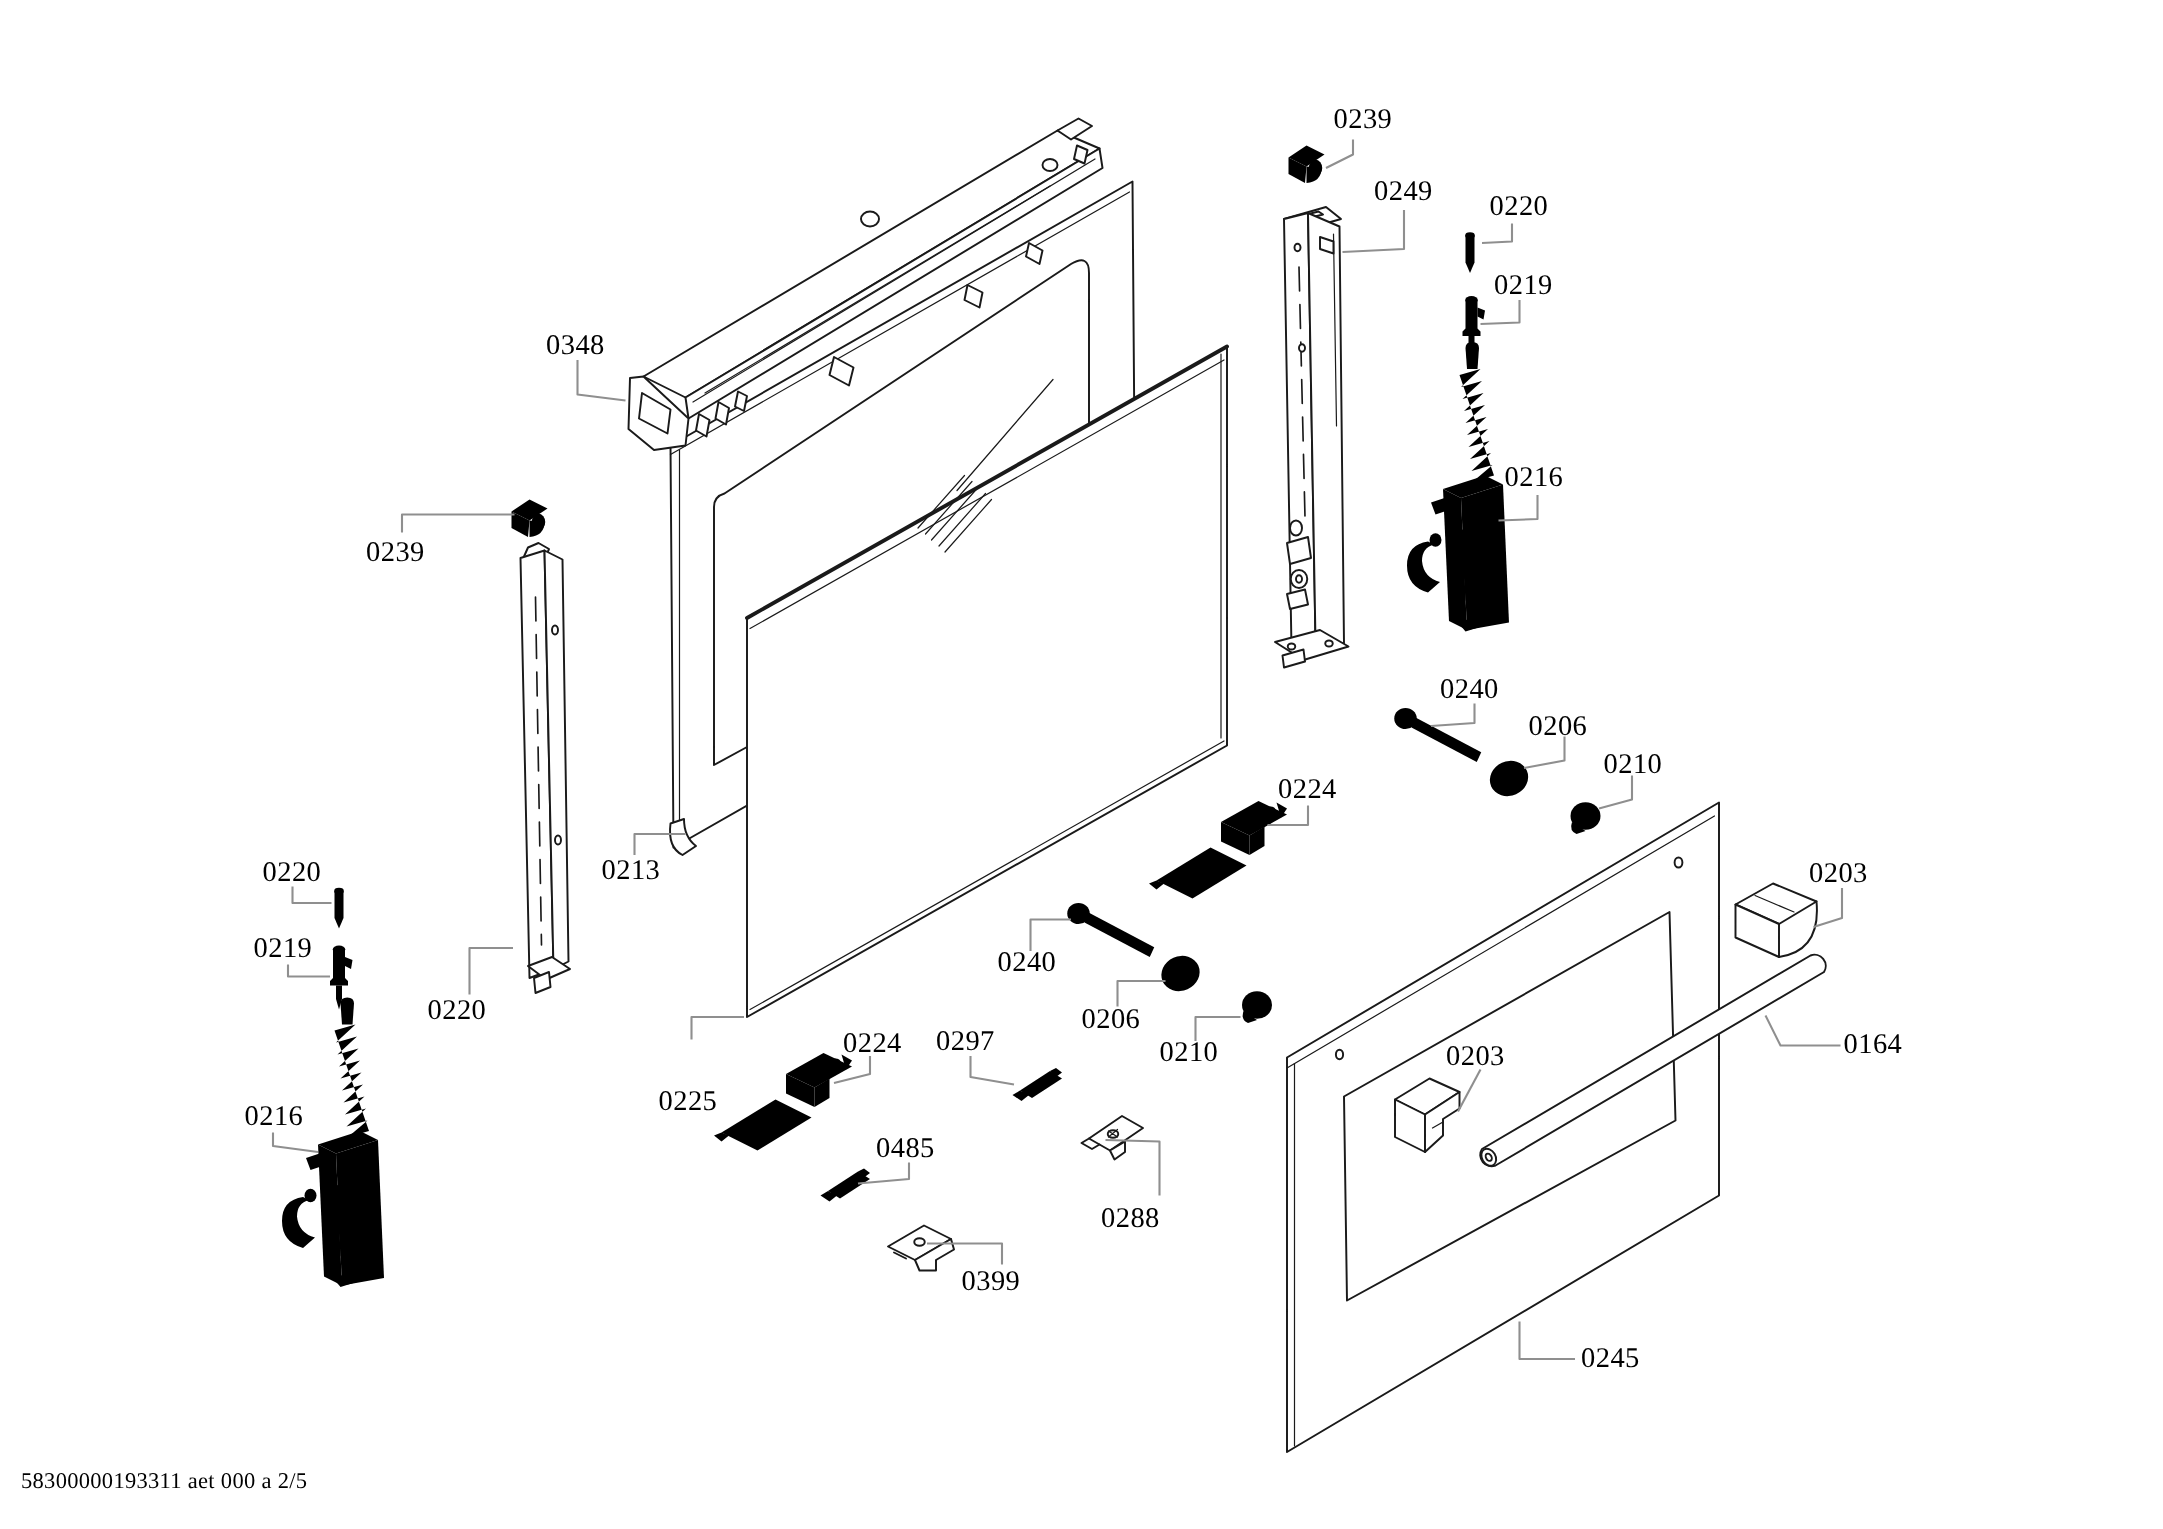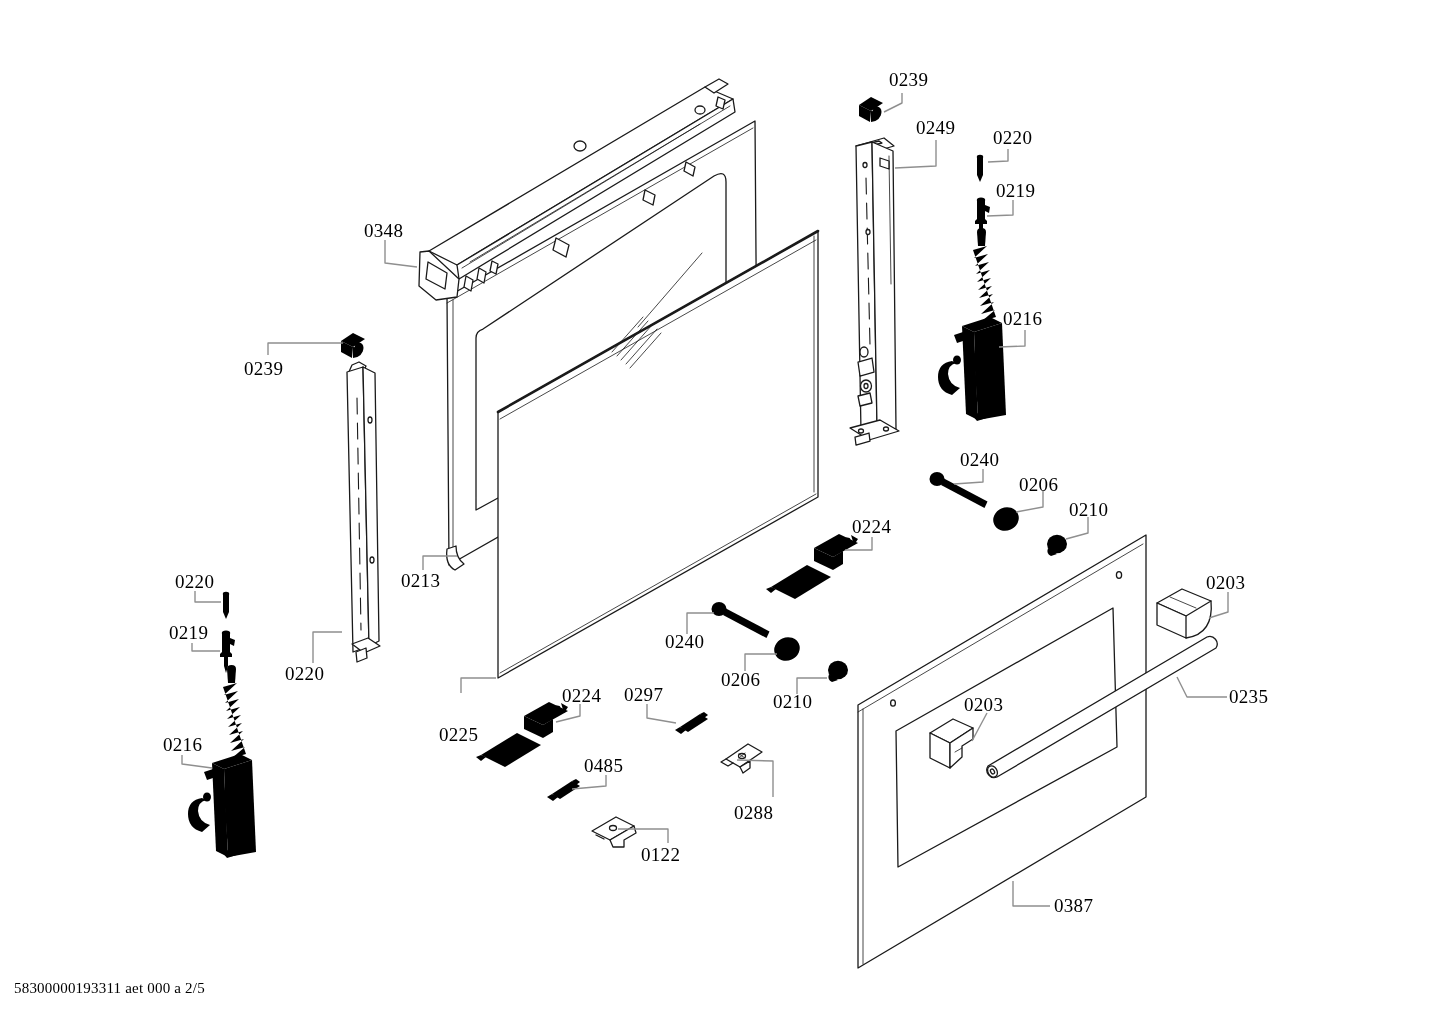"0235" div.callout { text: 0235 -> 0164 }
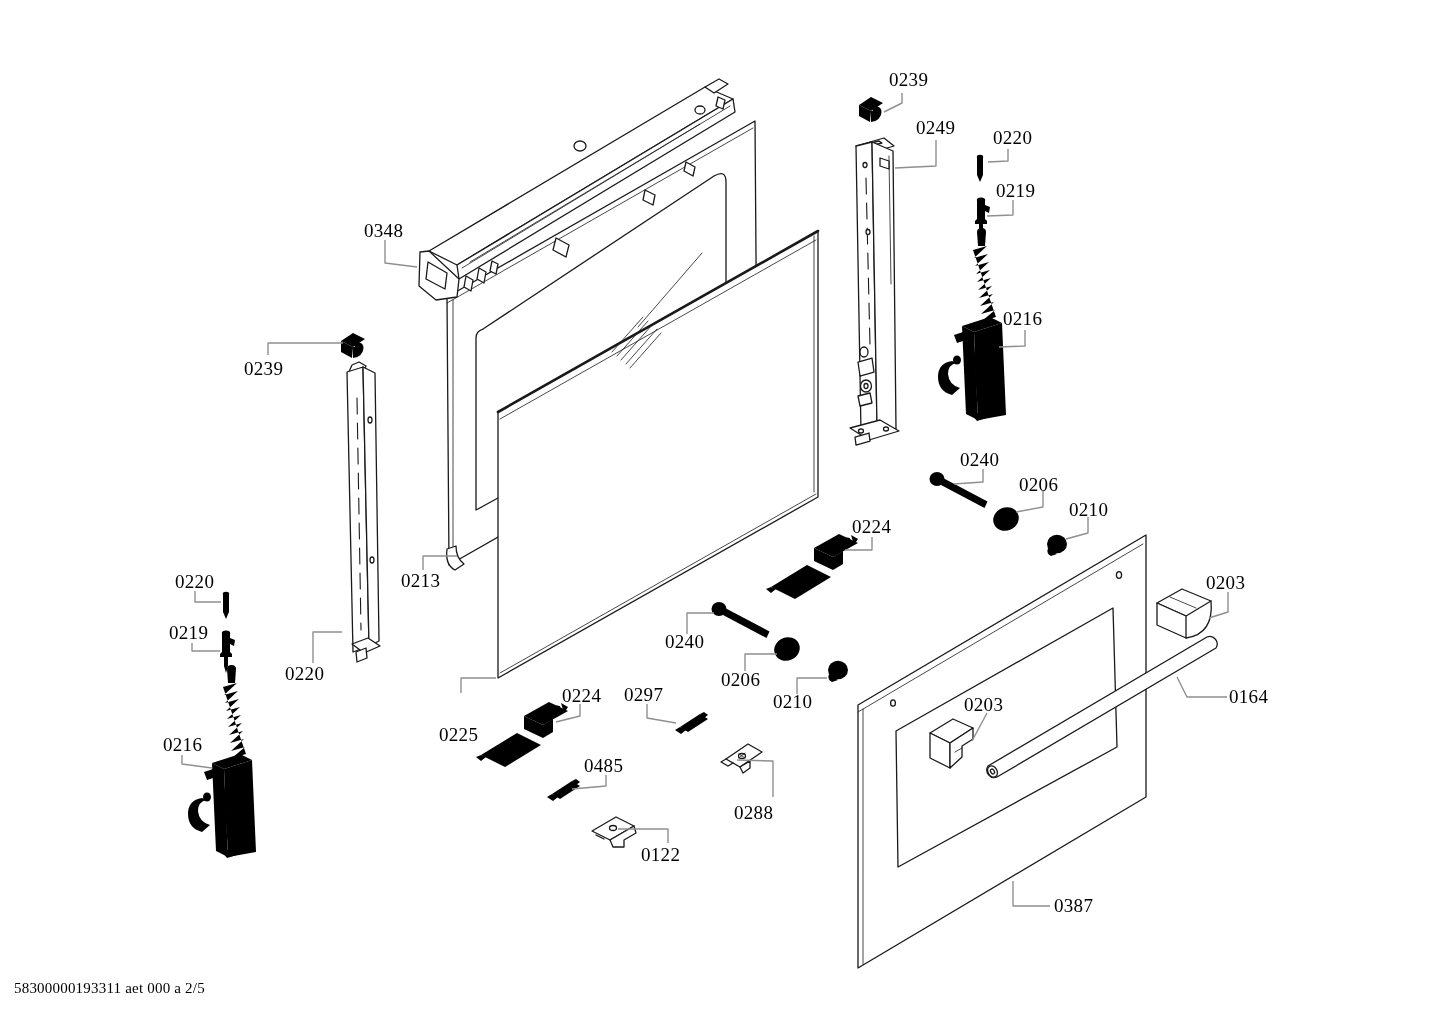"0122" div.callout { text: 0122 -> 0399 }
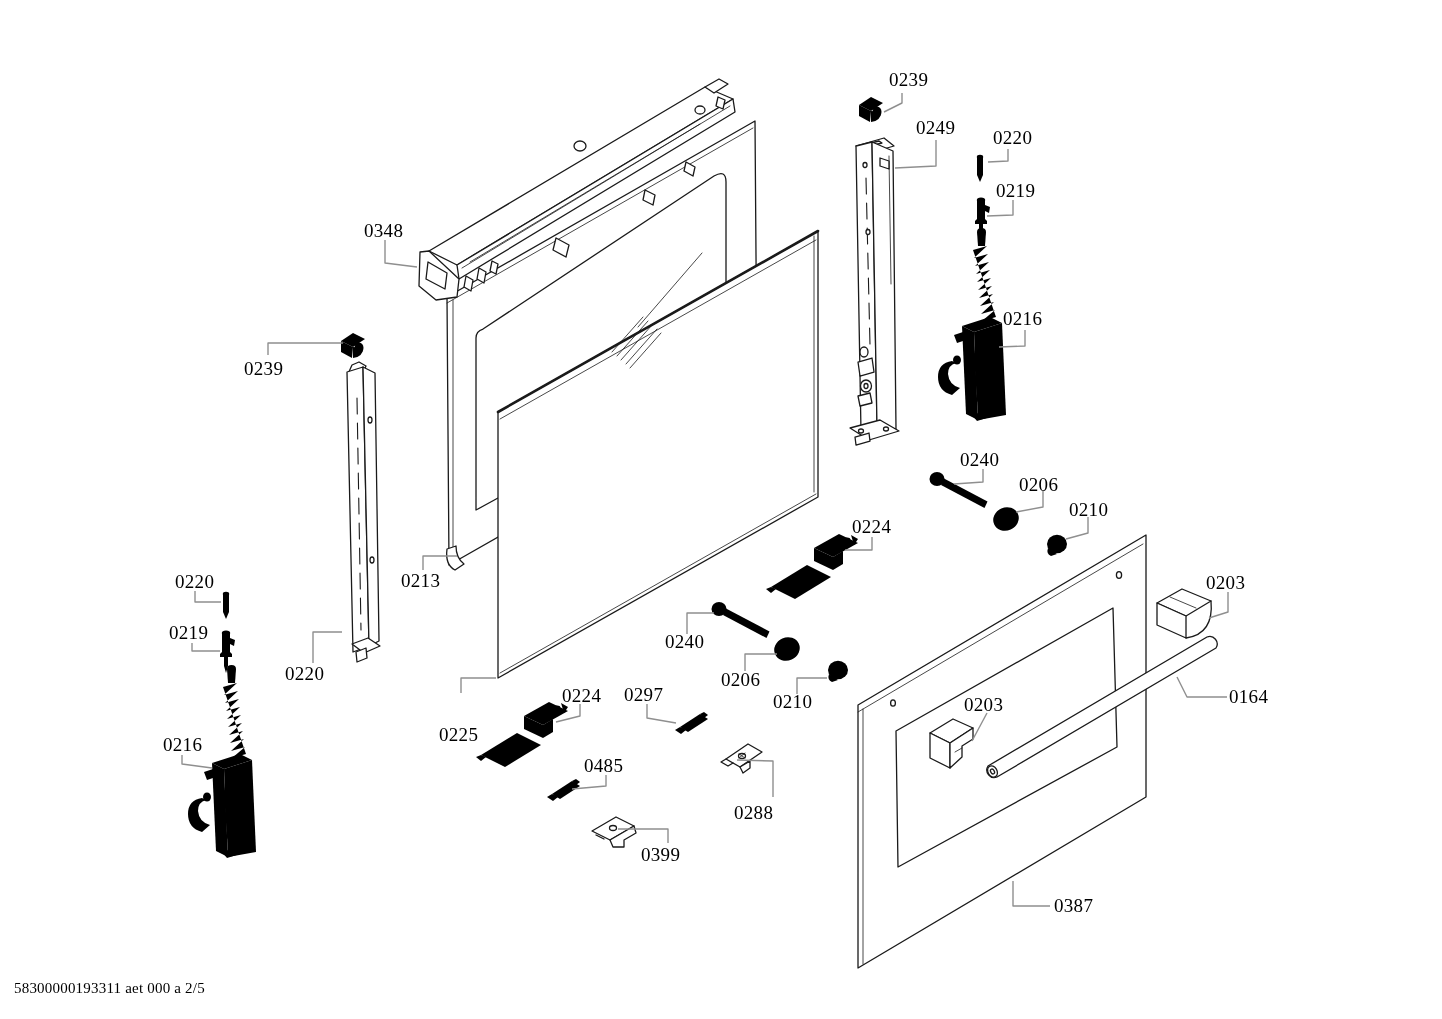"0387" div.callout { text: 0387 -> 0245 }
